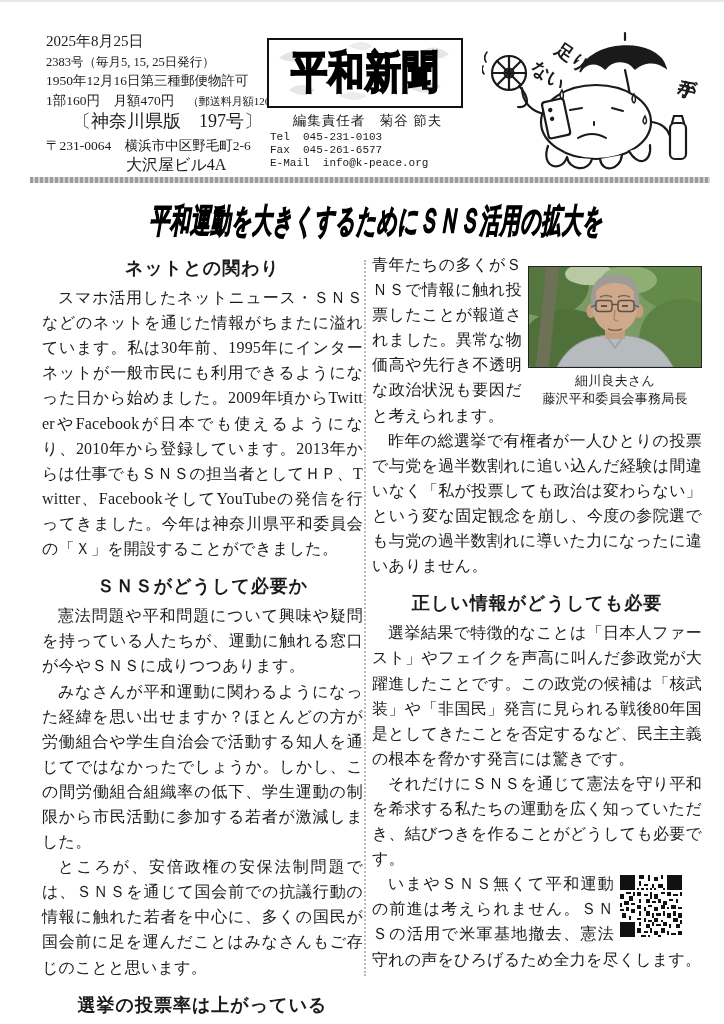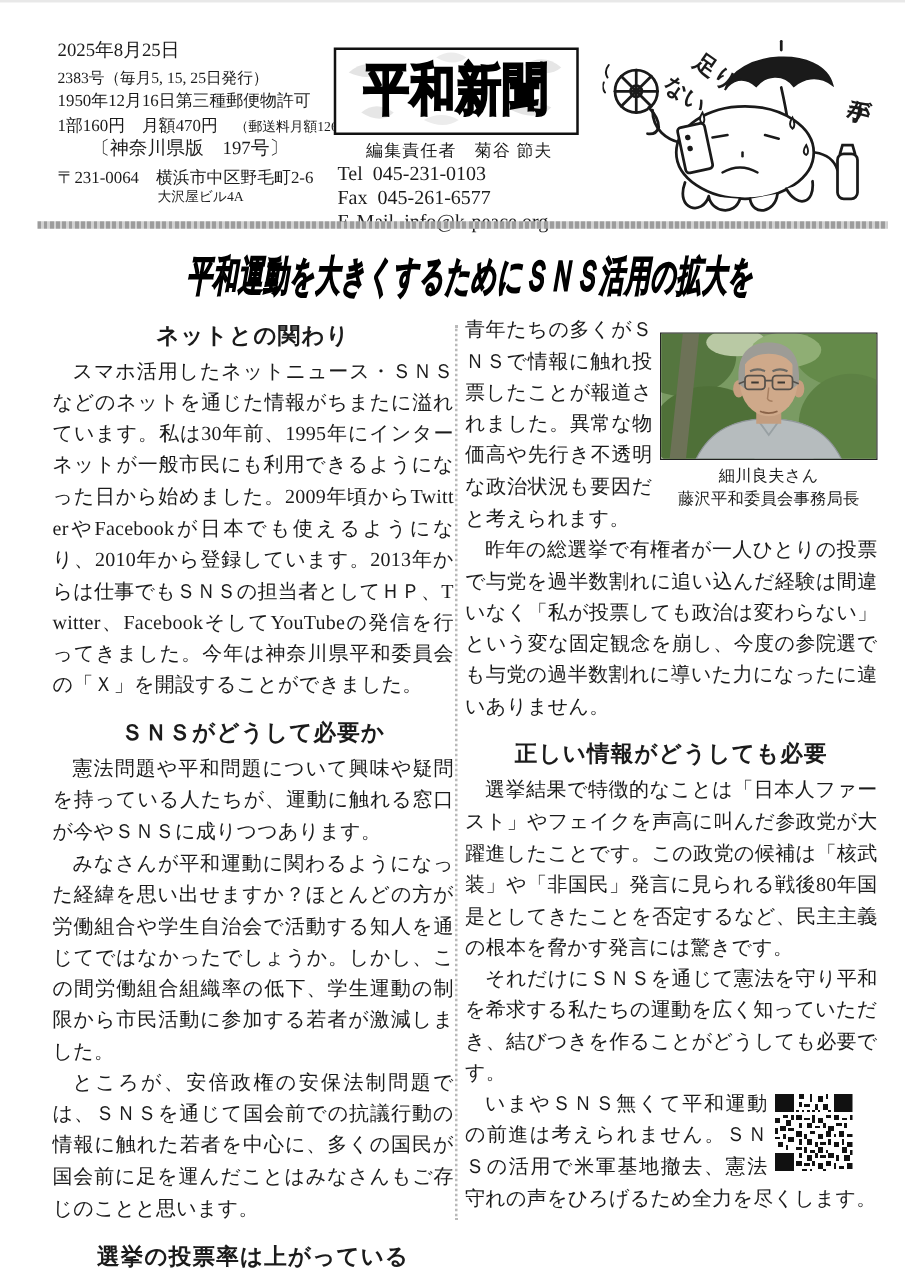"〔神奈川県版 197号〕" .m-edition { font-size: 15px -> 18px }
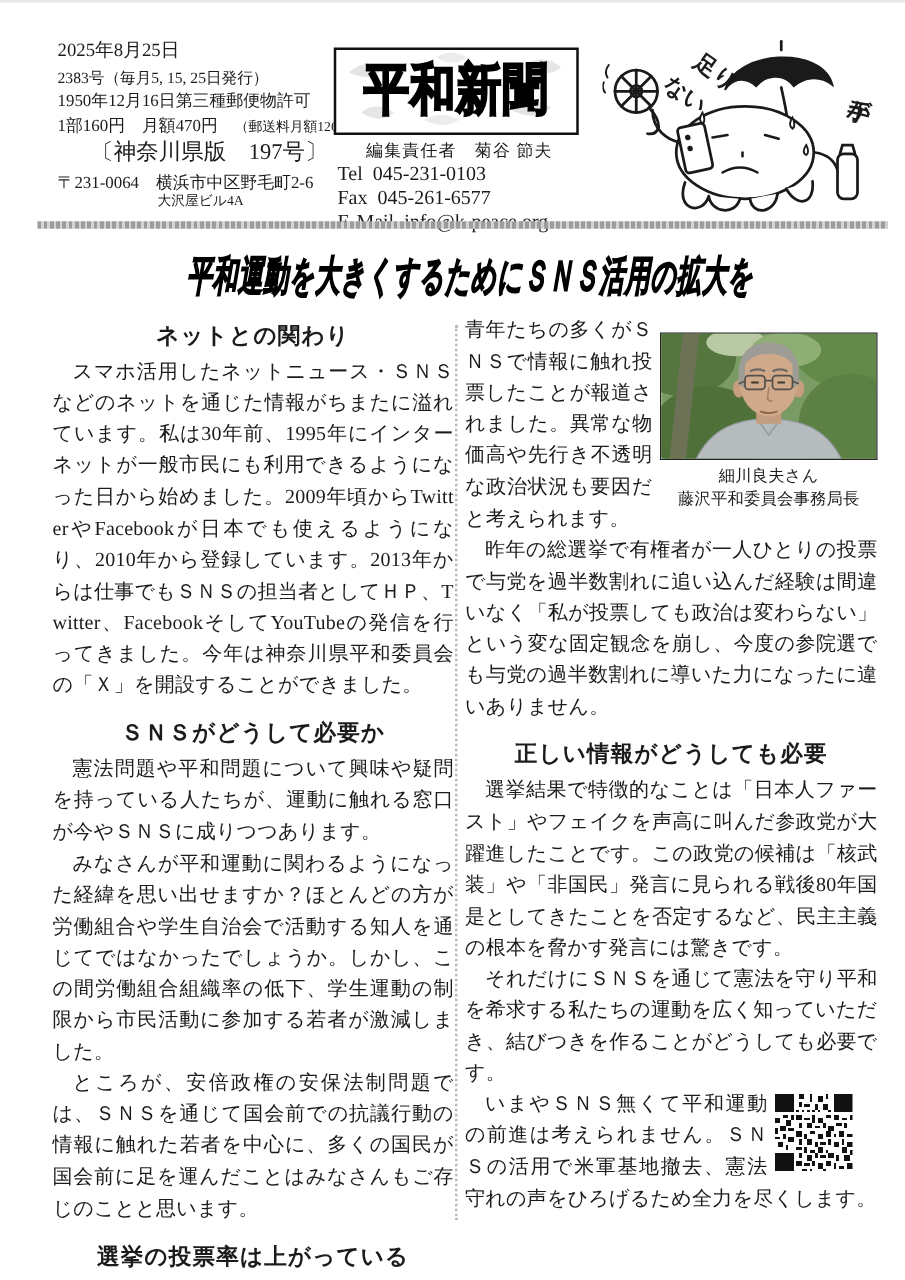"Tel 045-231-0103" .c-line { font-family: Liberation Serif, serif -> Liberation Mono, monospace; font-size: 16px -> 11px }
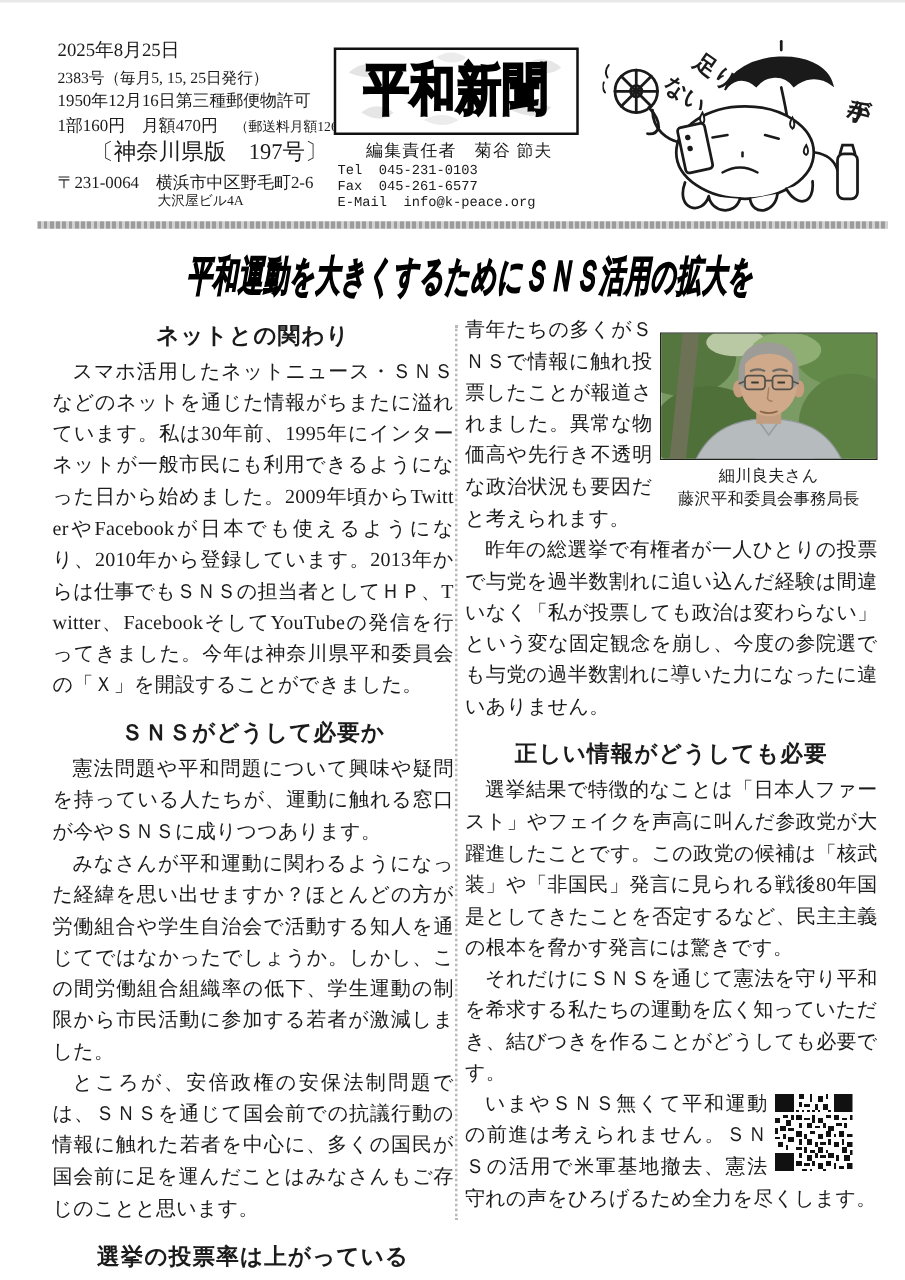"大沢屋ビル4A" .m-addr2 { font-size: 11px -> 16px }
